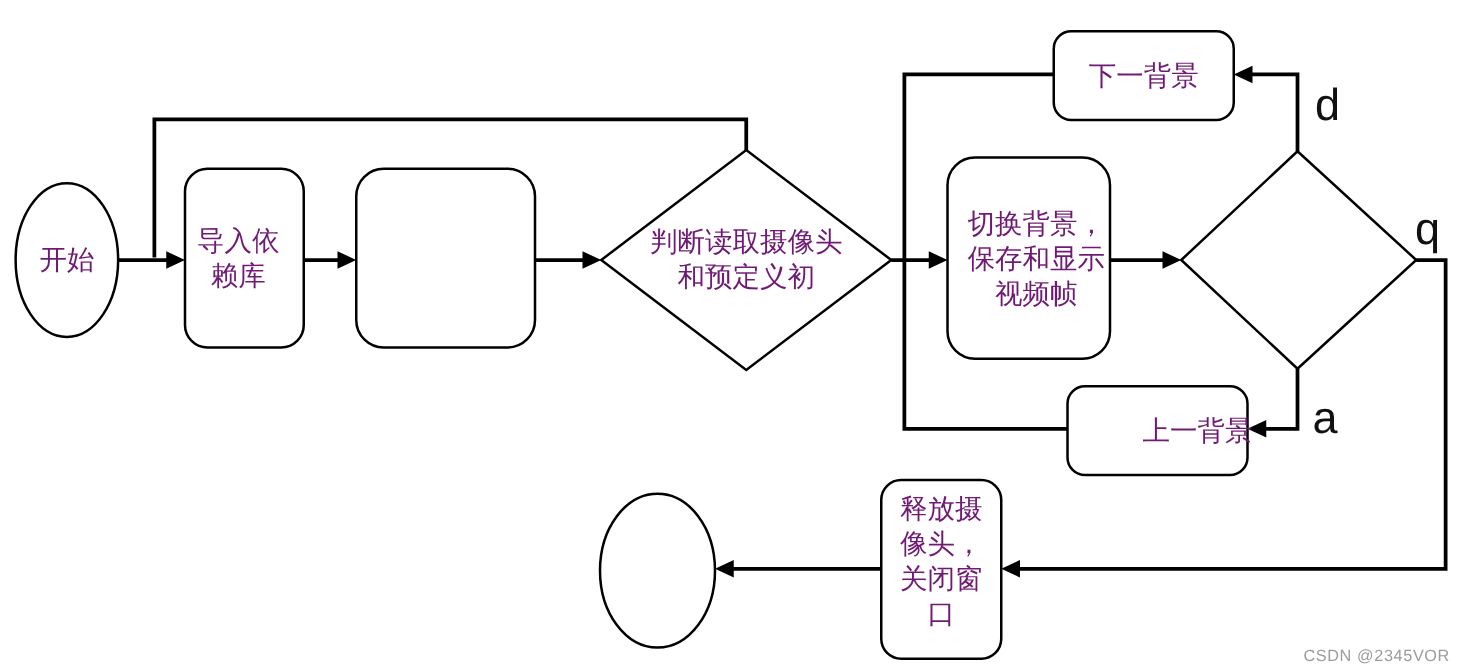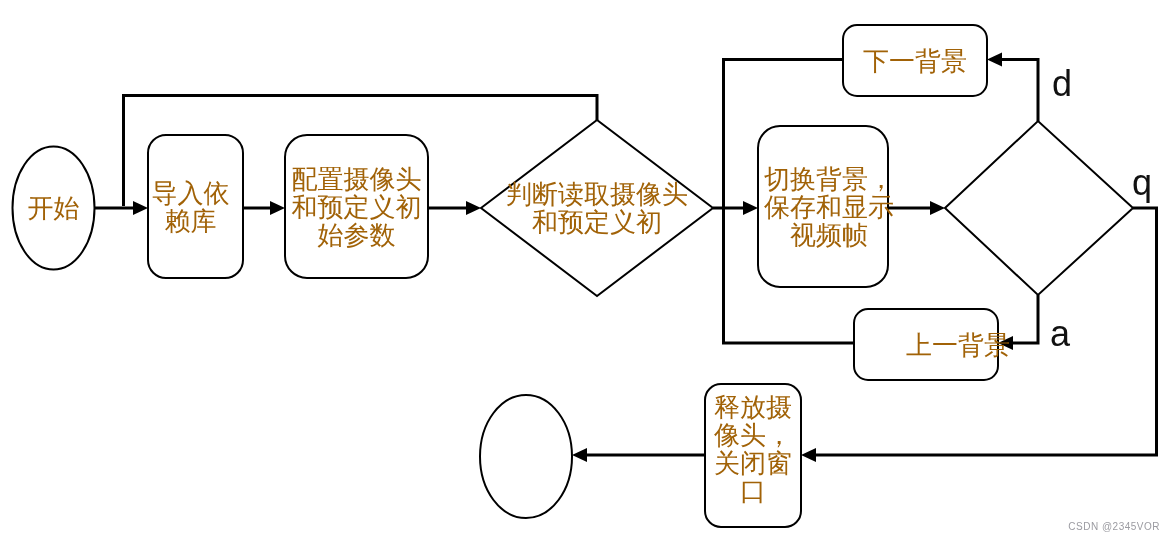"下一背景" .node-label { color: #a16207 -> #701a75; font-size: 26px -> 22px }
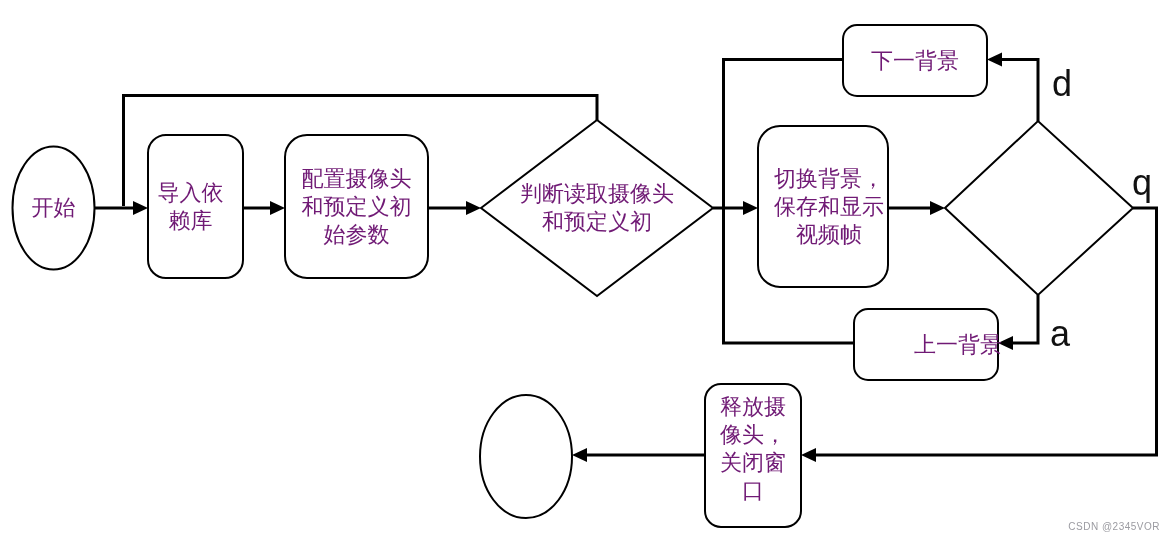"配置摄像头" div.node-label { html: <div>配置摄像头 和预定义初 始参数</div> -> none }
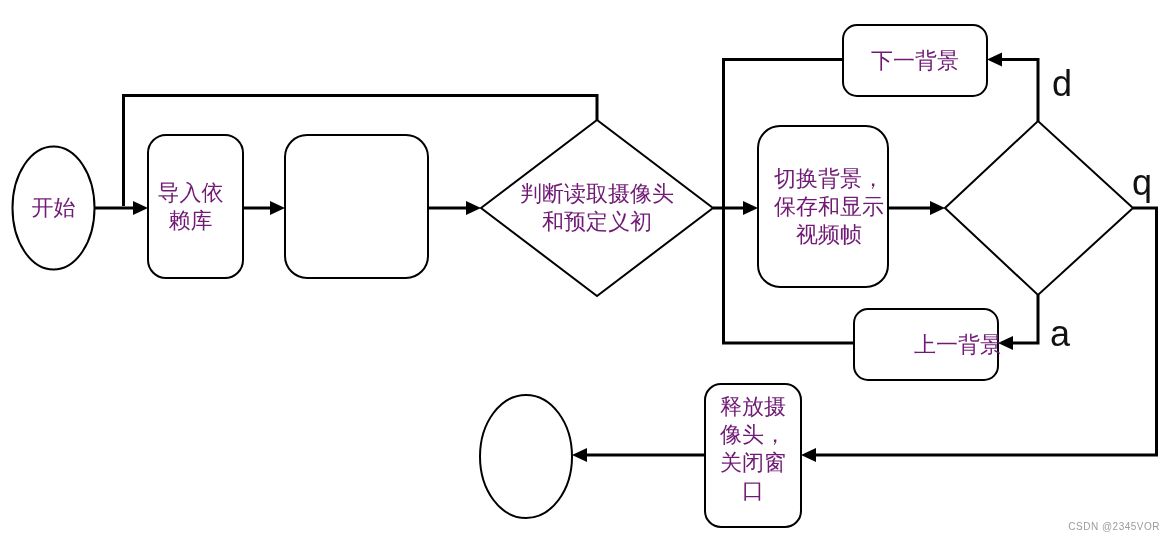"CSDN @2345VOR" .watermark { font-size: 10px -> 13px }
